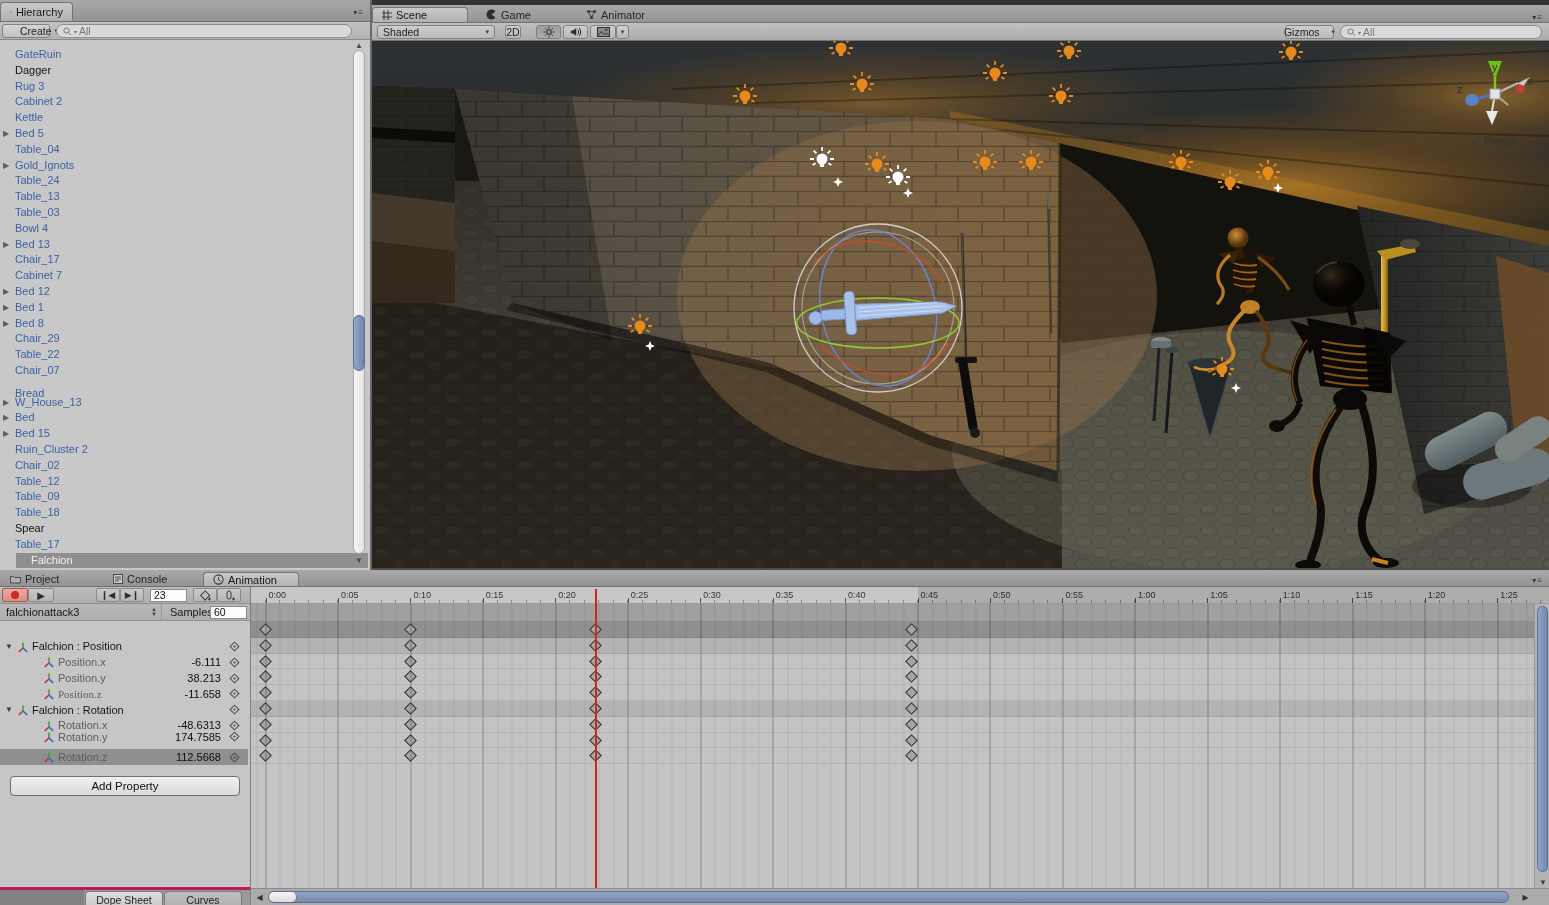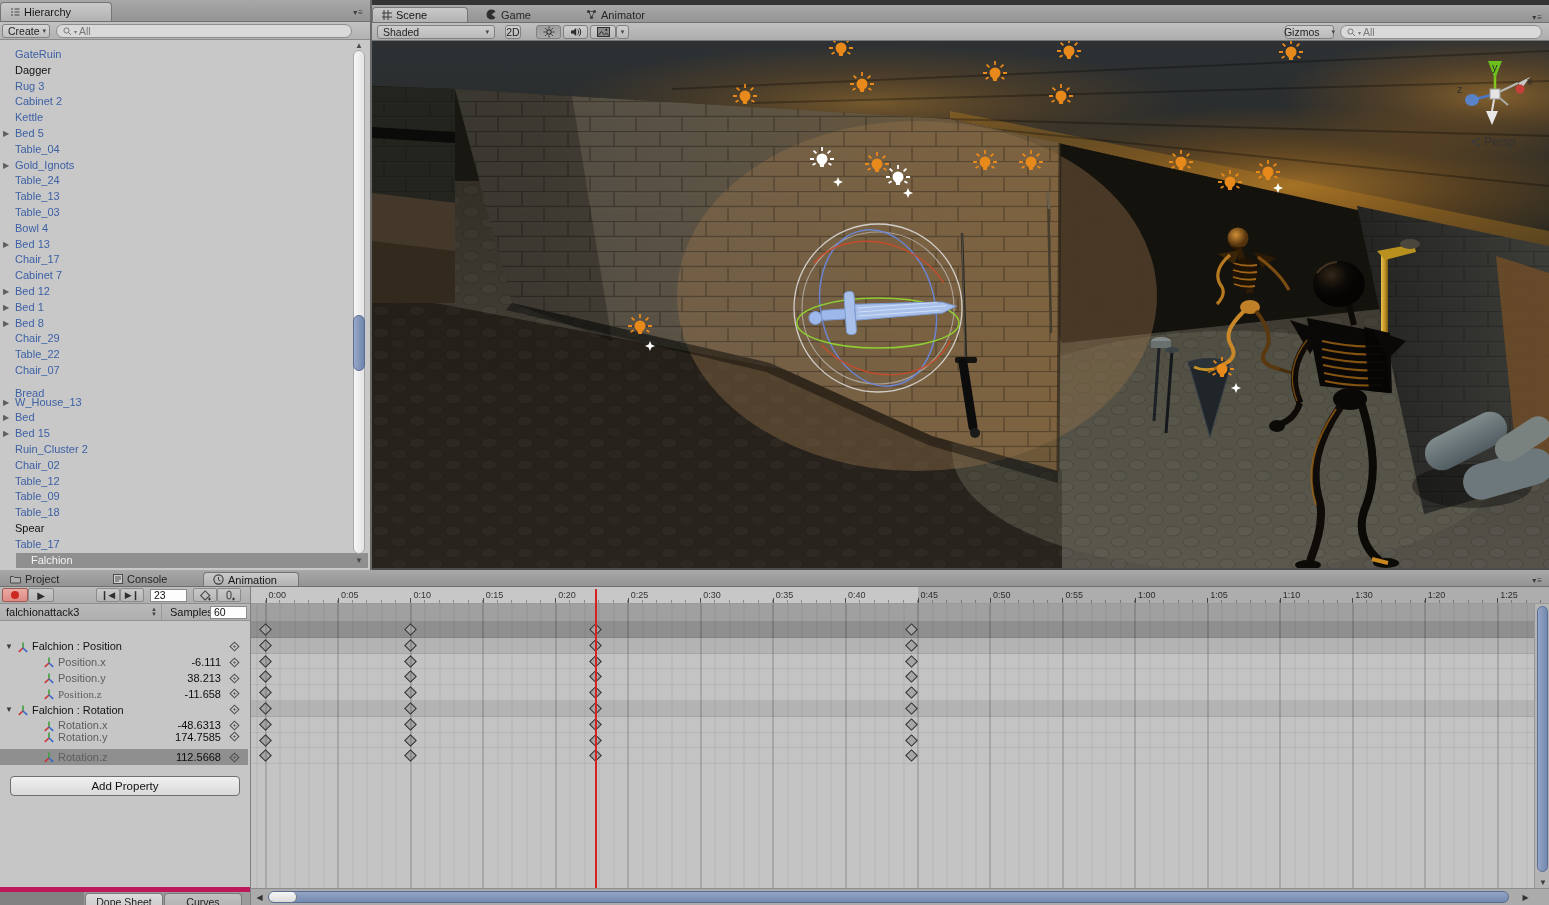"Hierarchy" div.tabbox { width: 112px -> 73px }
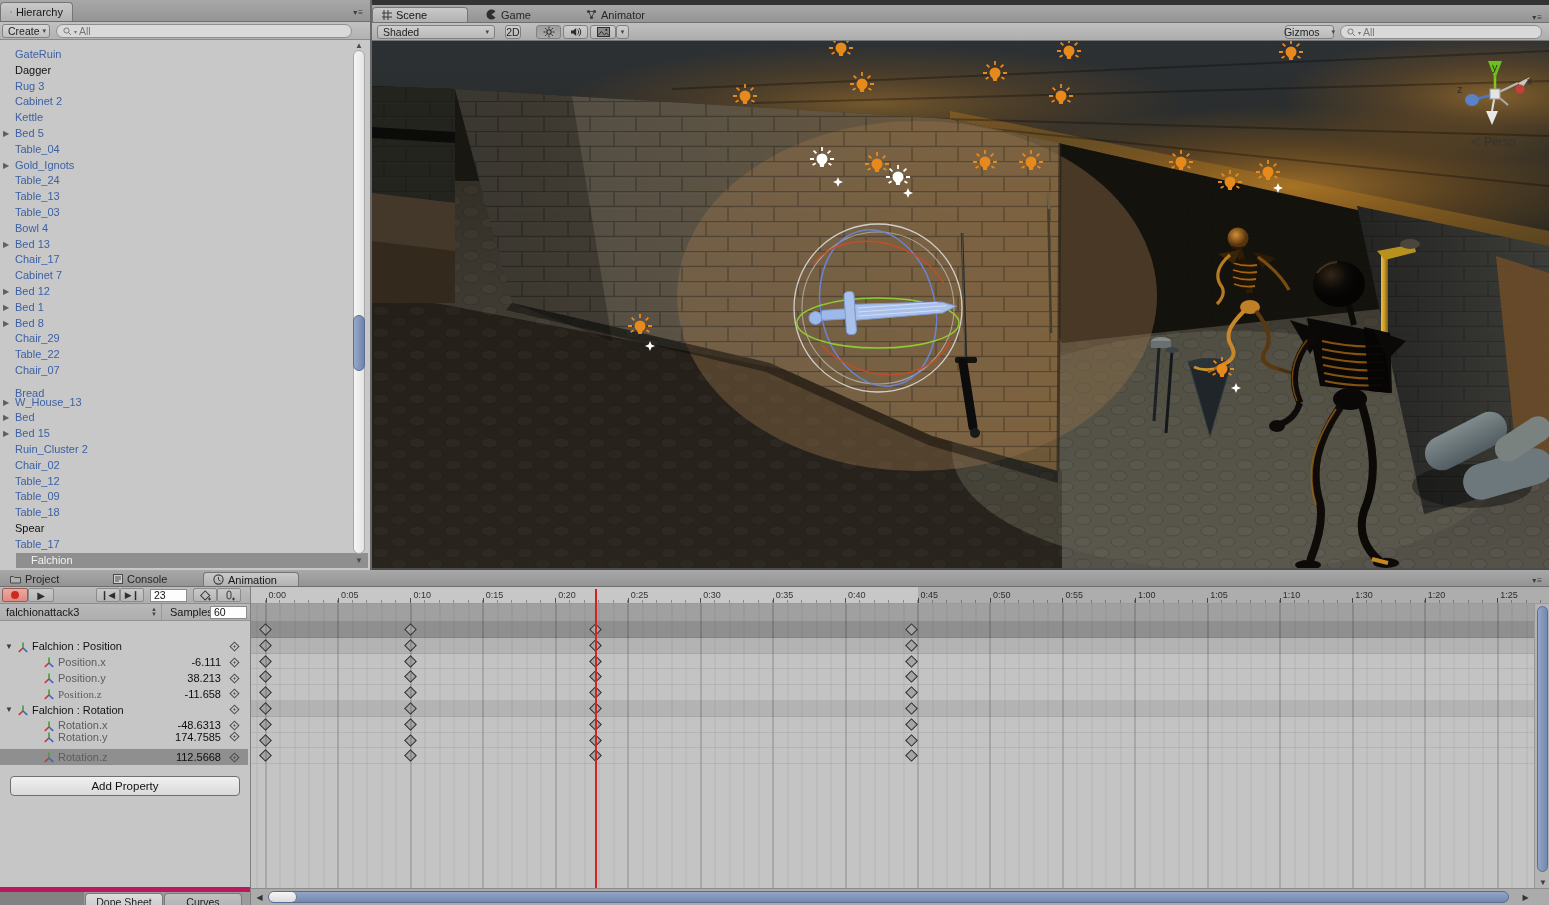"Create" .minibtn { padding: 0 5px -> 0 17px }
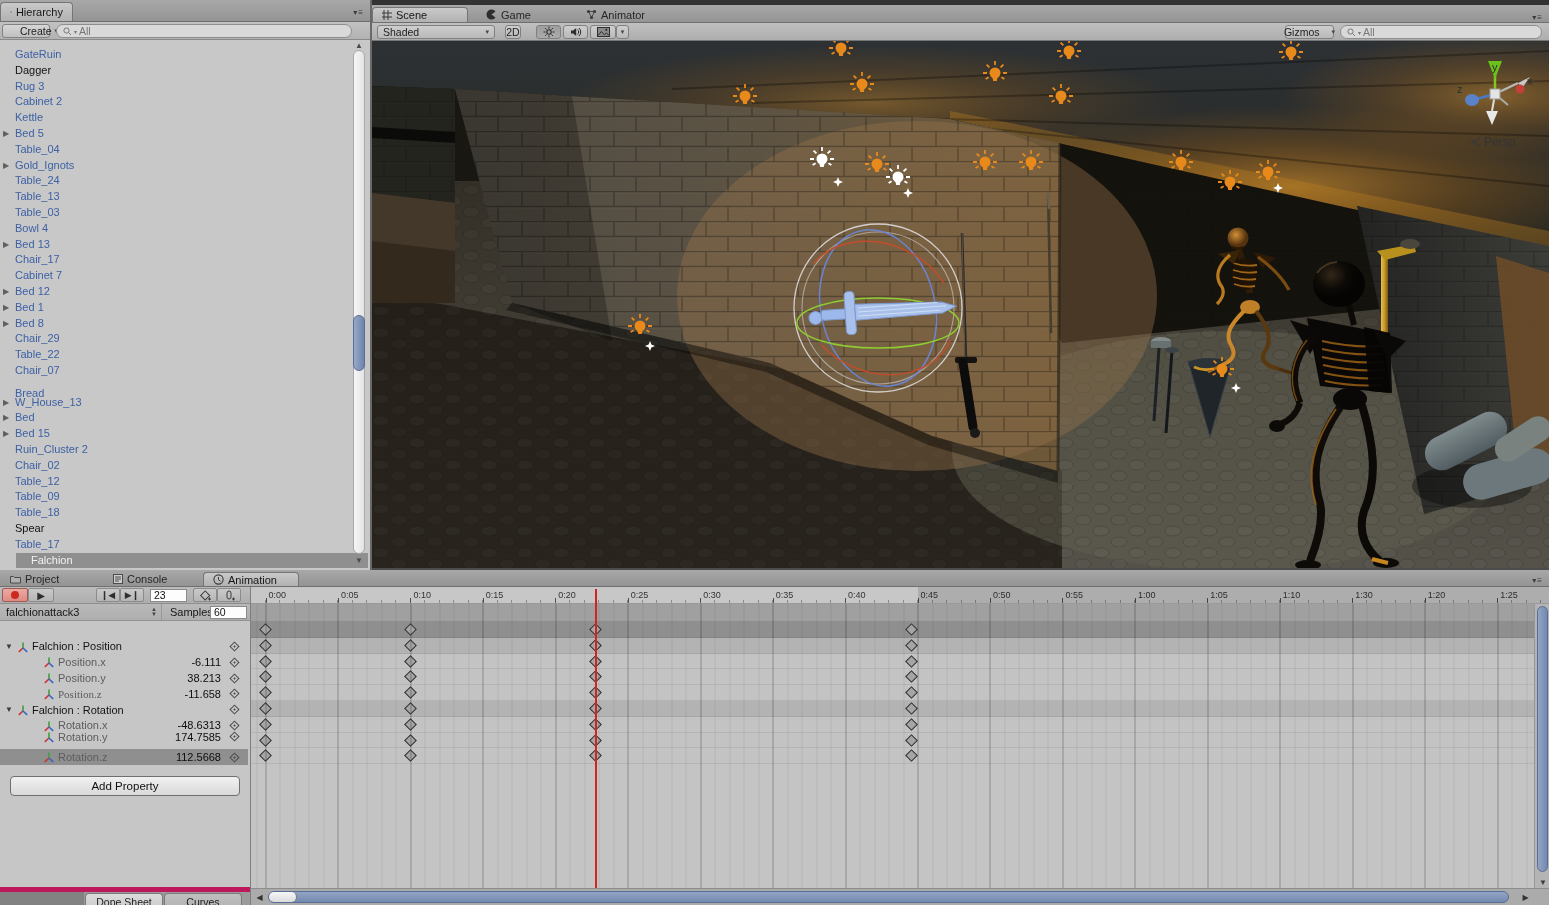"1:30" div.tlabel { text: 1:30 -> 1:15 }
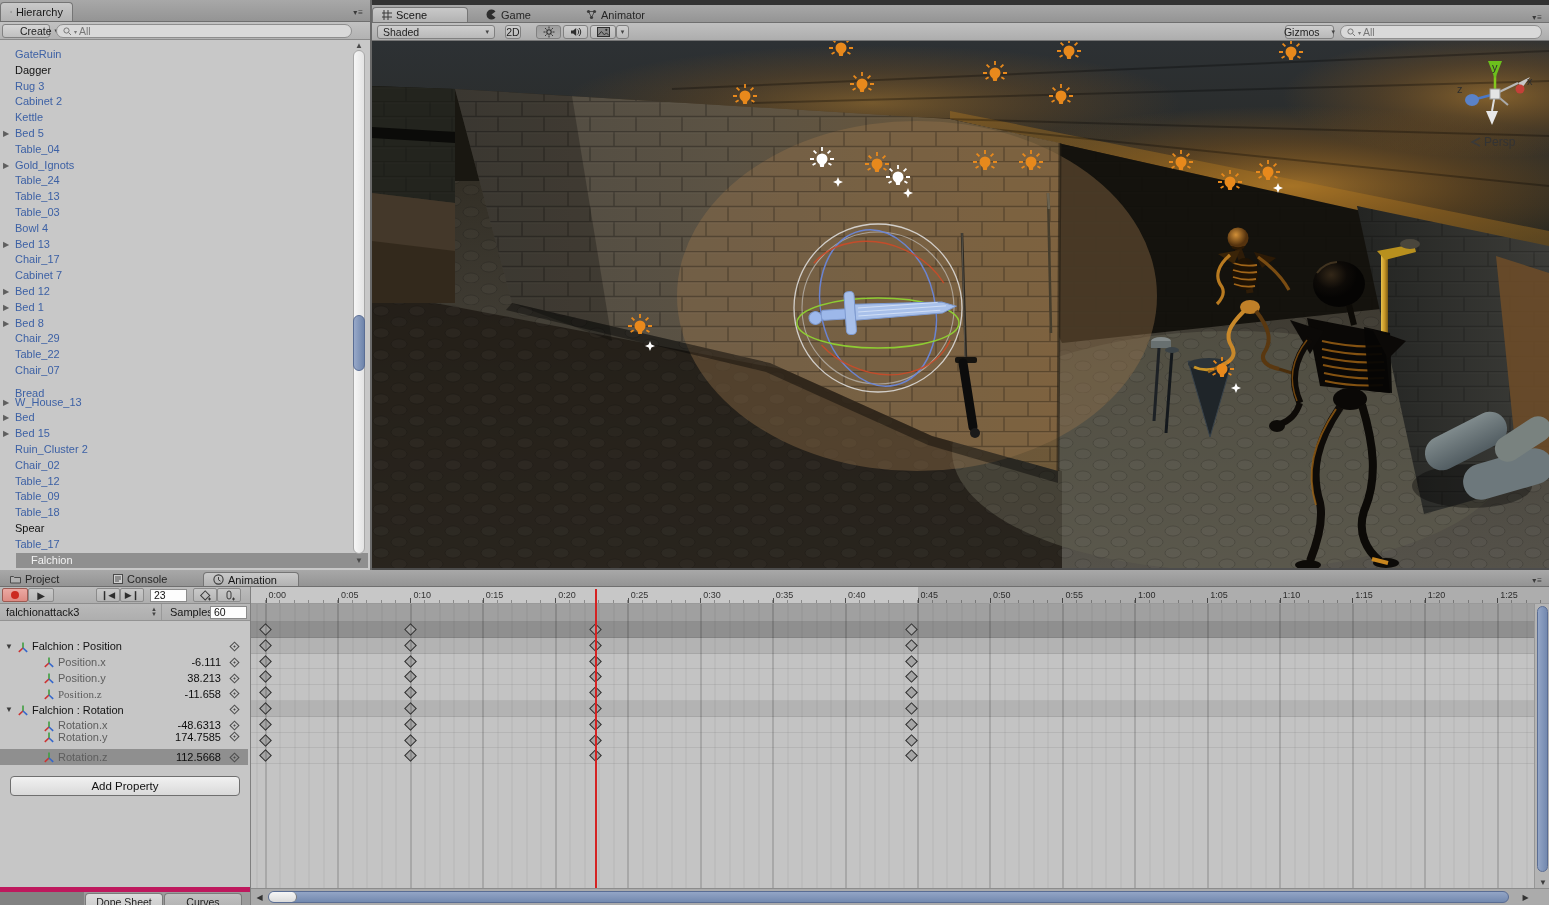"Dope Sheet" #viewtabs { border-top: 5px solid #be185d -> 3px solid #be185d }
